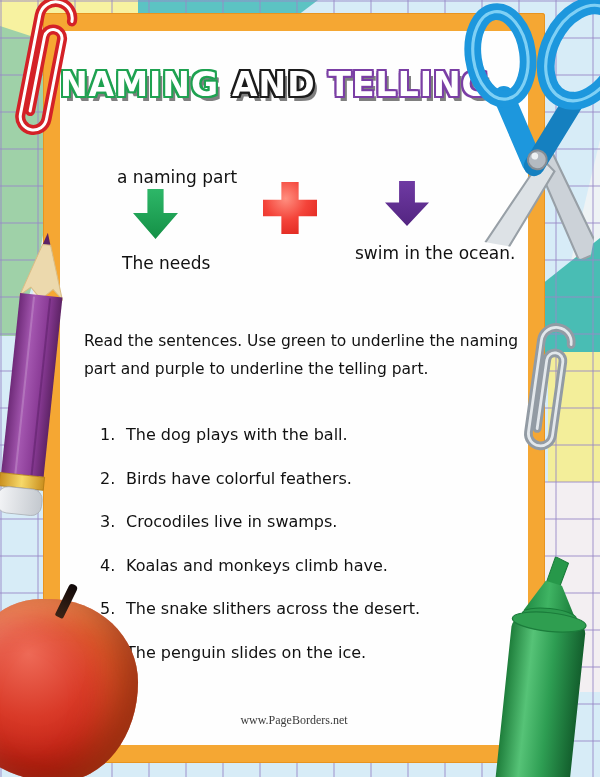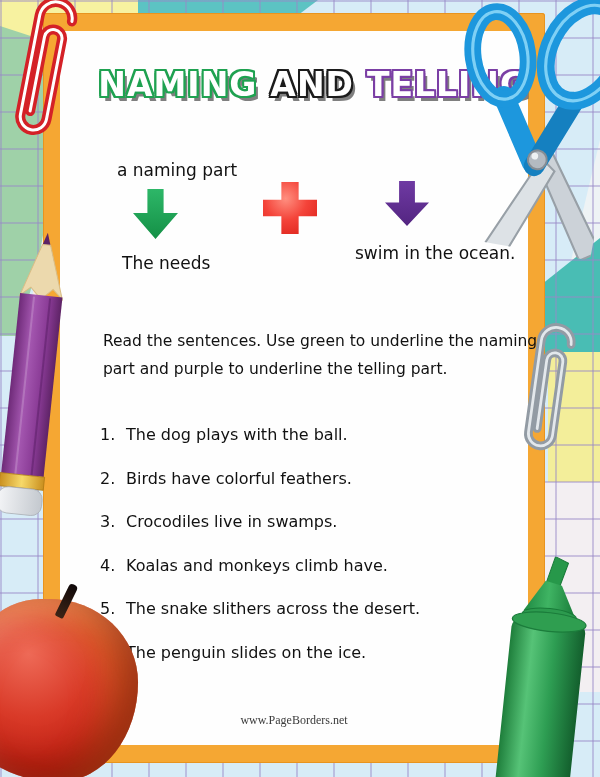"NAMING" .title-row { justify-content: flex-end -> flex-start }
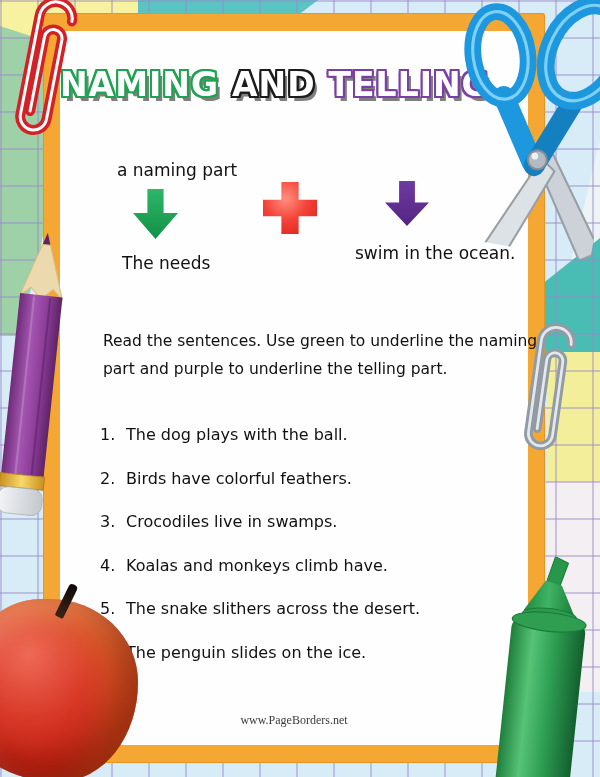"a naming part" .lbl-naming { top: 129px -> 136px }
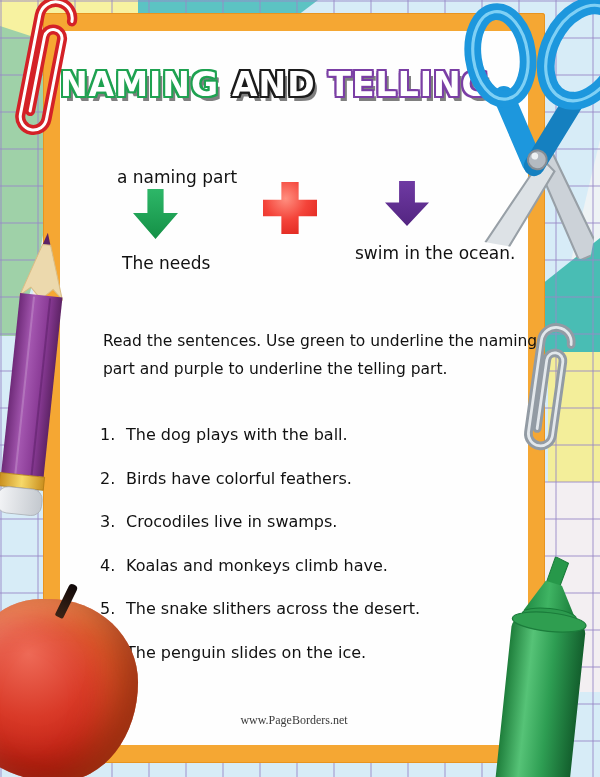"Read the sentences. Use green" .instructions { margin-left: 19px -> none }
